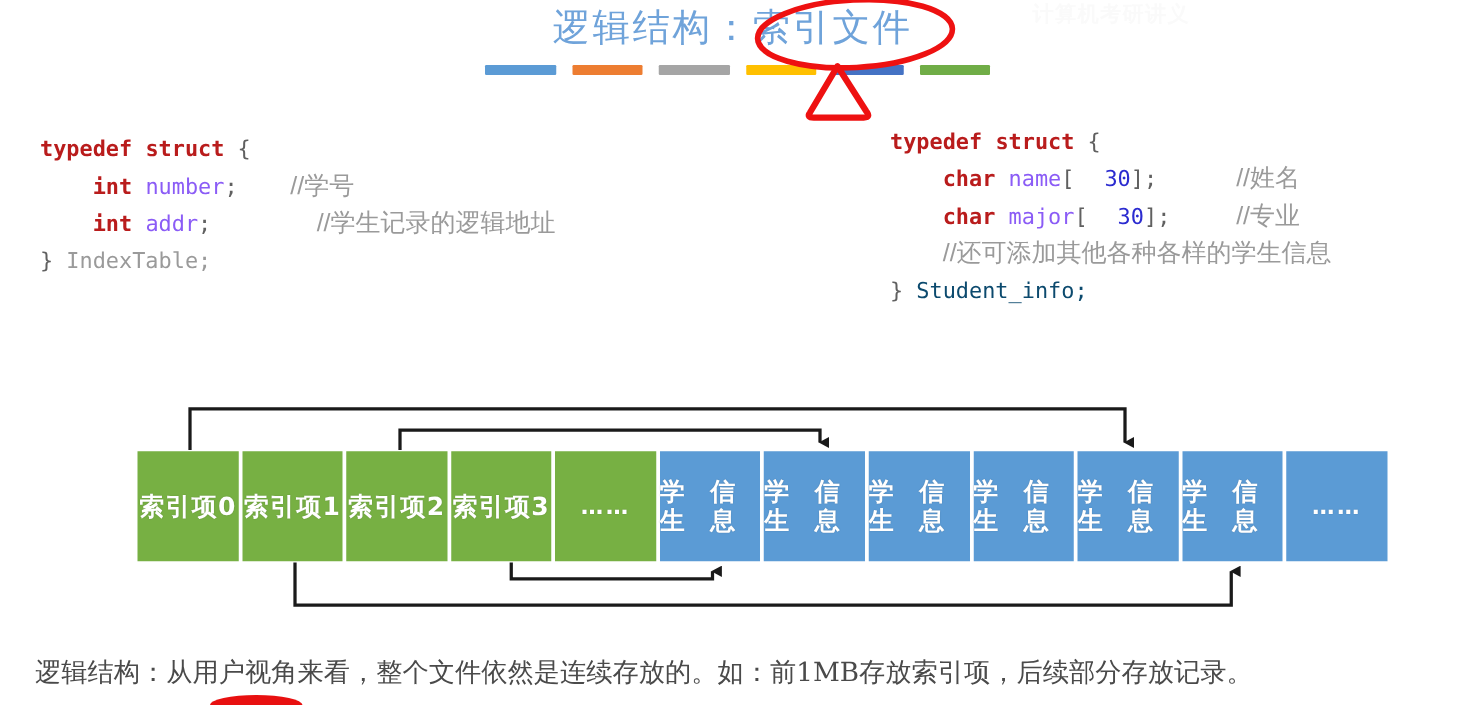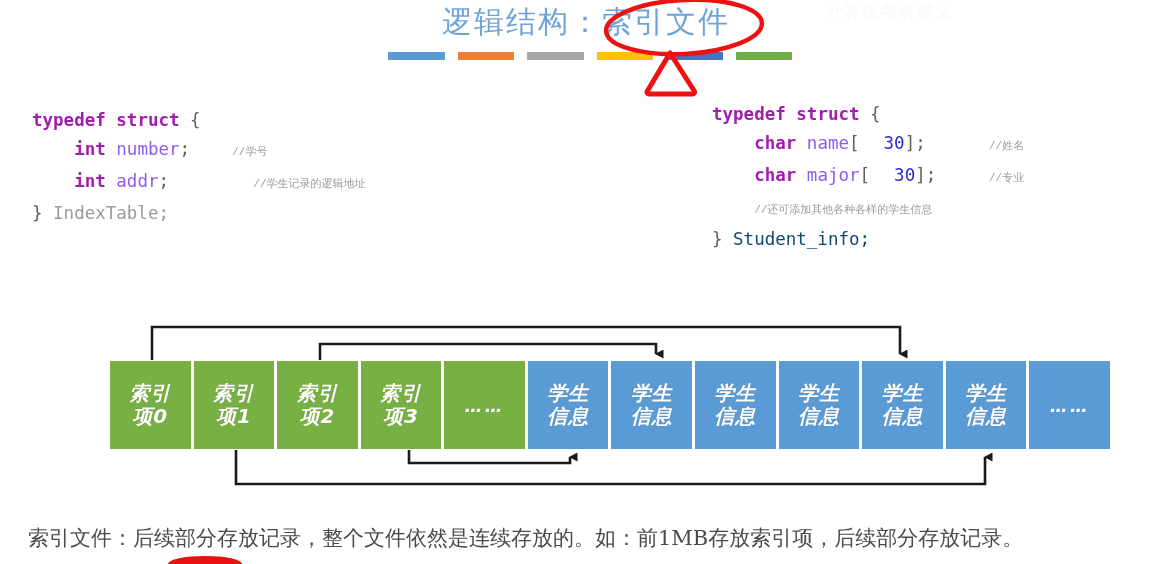"typedef" .k { color: #a21caf -> #b91c1c }
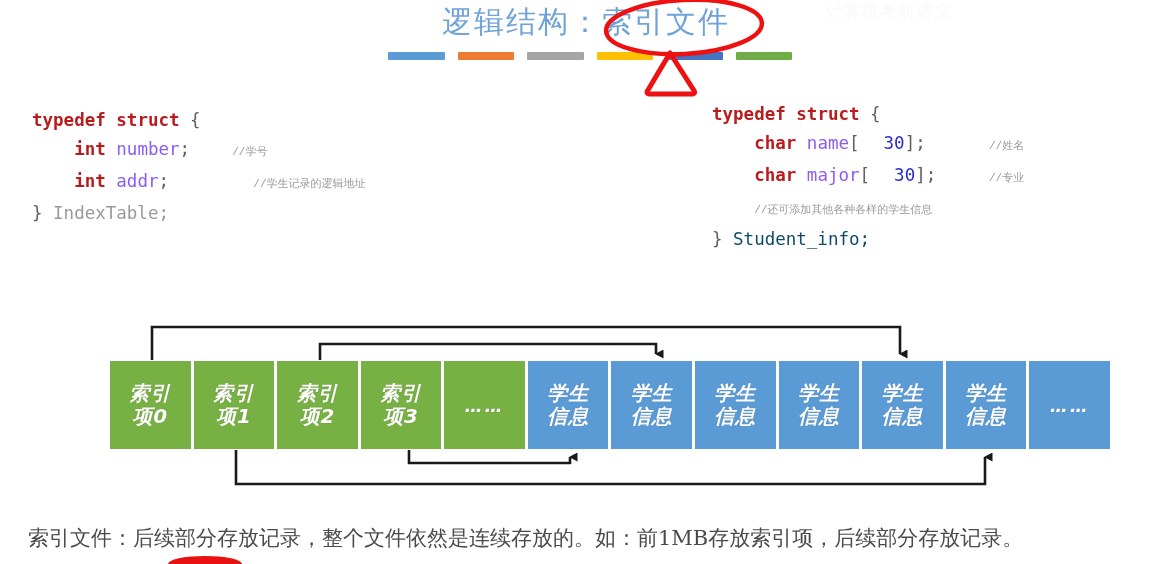"//学号" .cn { font-family: Liberation Mono, monospace -> Liberation Sans, sans-serif; font-size: 11px -> 20px }
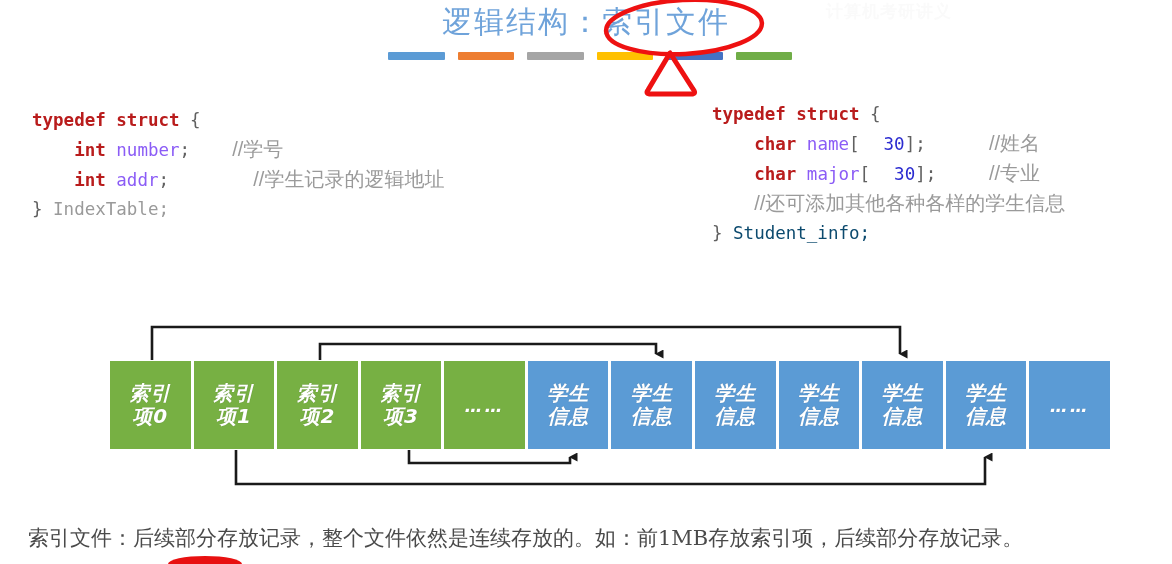"索引" .cell { flex-direction: column -> row; font-style: italic -> none }
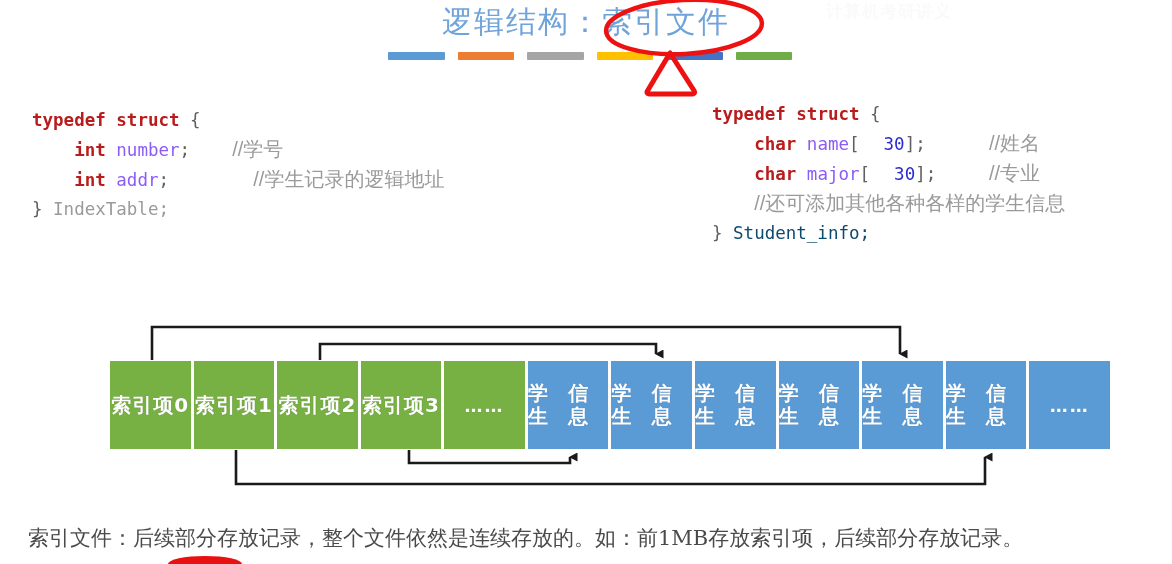"索引文件：后续部分存放记录，整个文件依然是连续存放的。如：前1MB存放索引项，后" div.caption { text: 索引文件：后续部分存放记录 -> 逻辑结构：从用户视角来看 }
